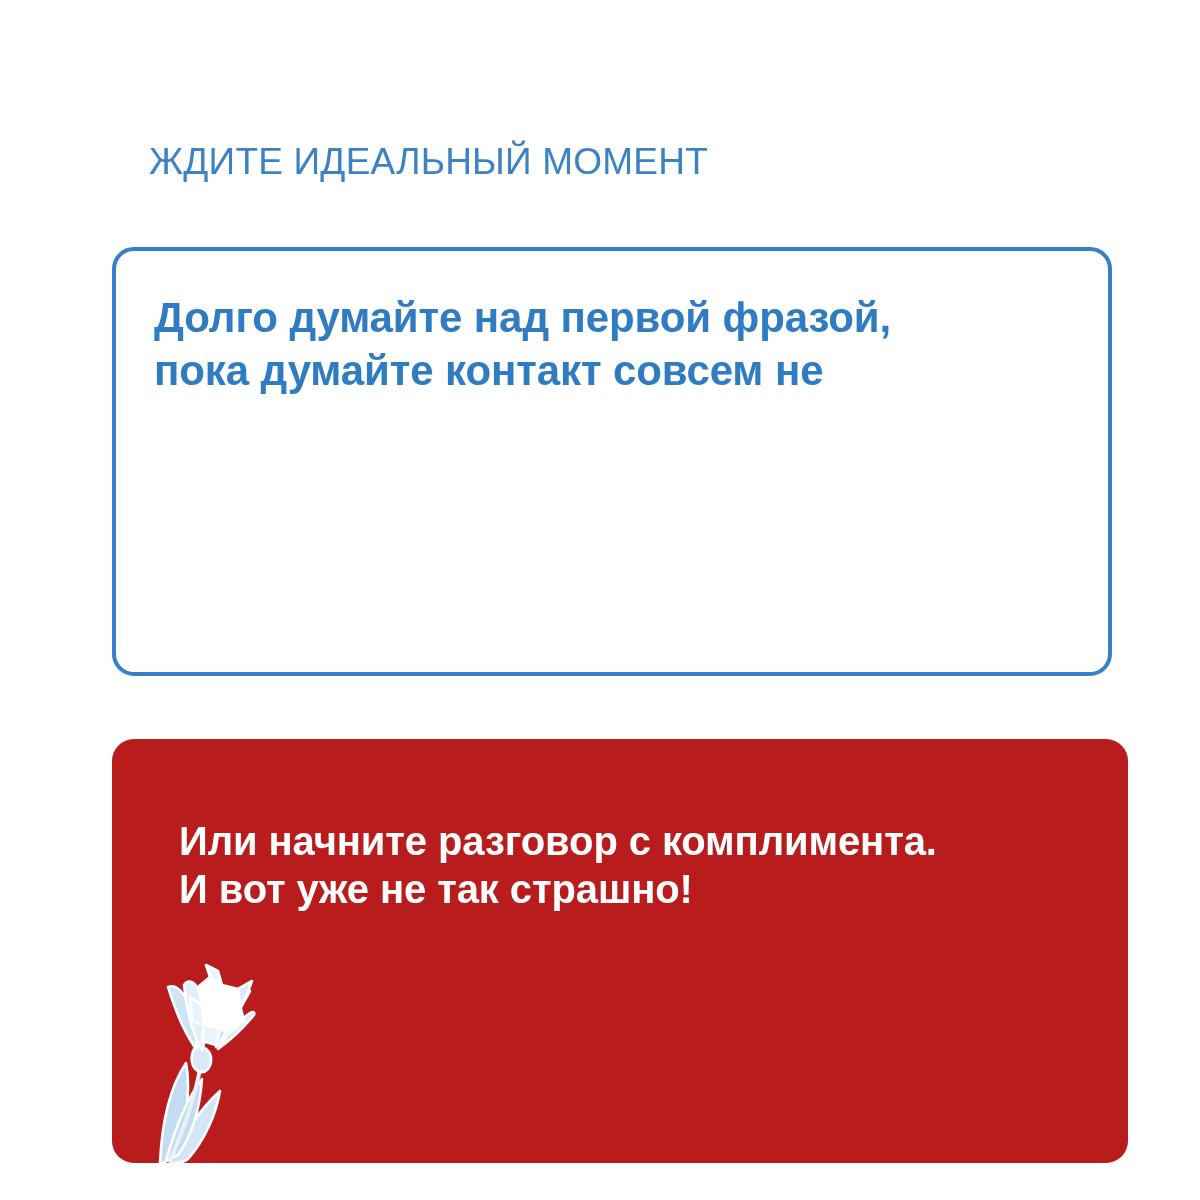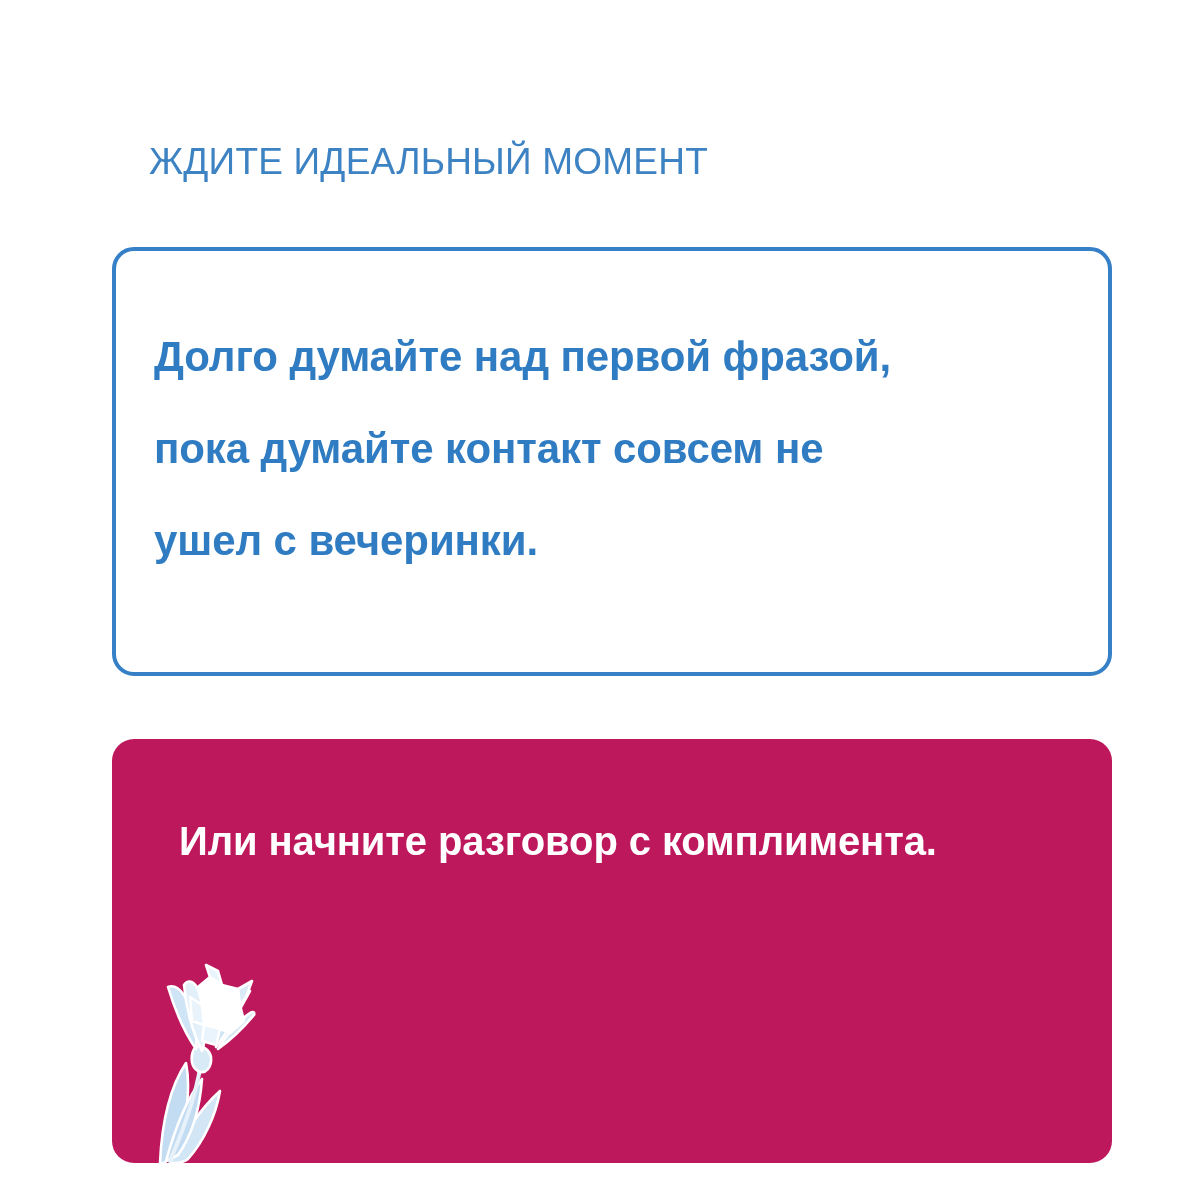"Долго думайте над первой фразой," .card-outline-text .ln { margin-top: 39px -> none }
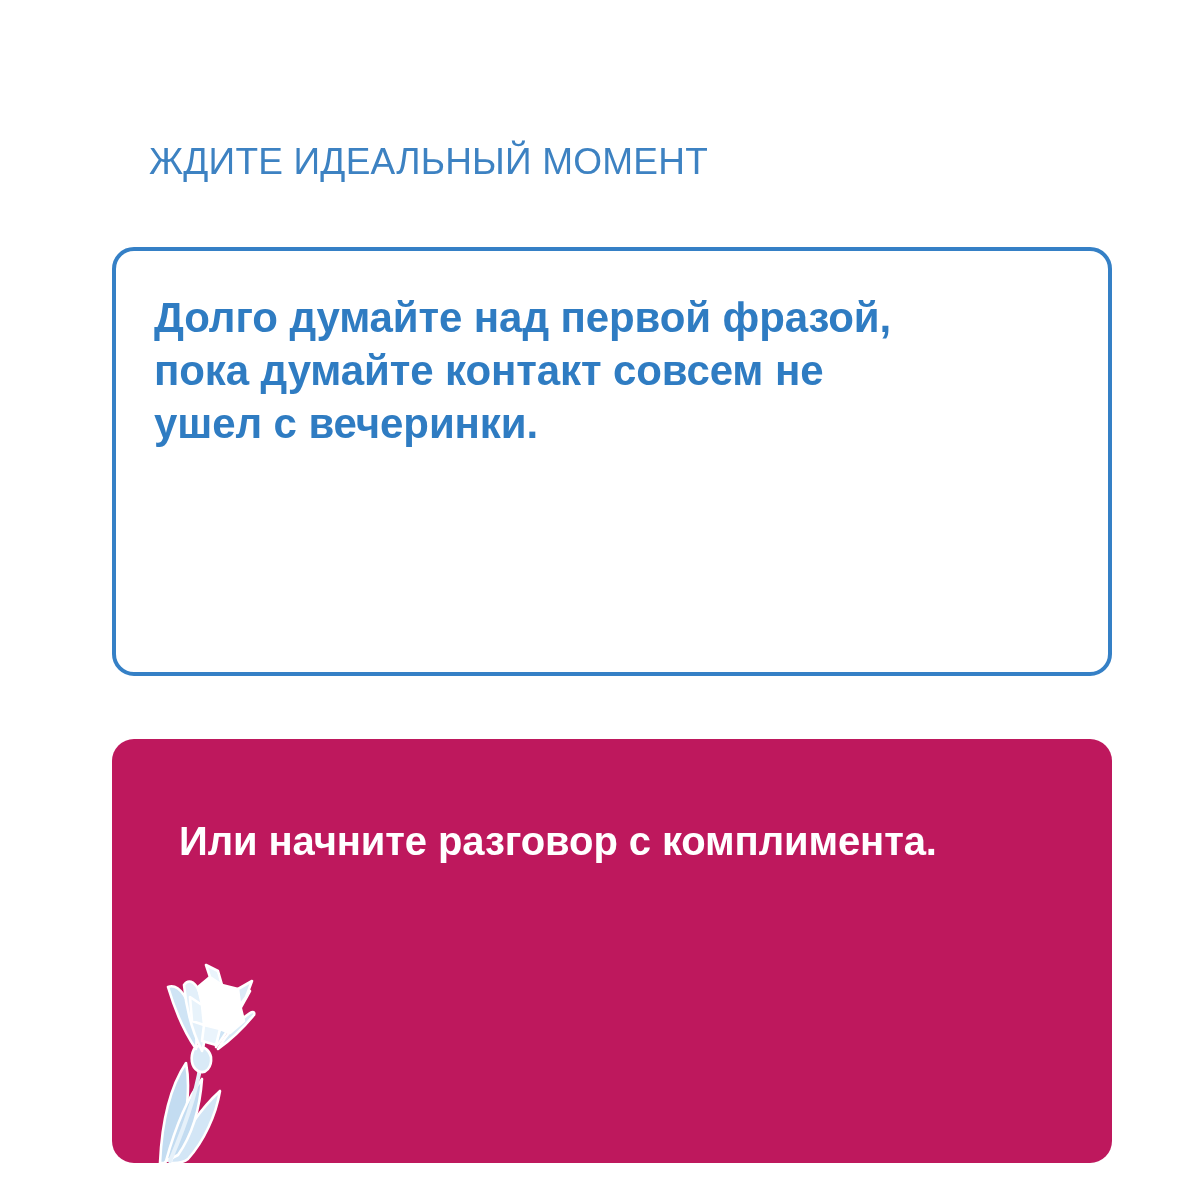"ушел с вечеринки." span.ln { html: <span>ушел с вечеринки.</span> -> none }
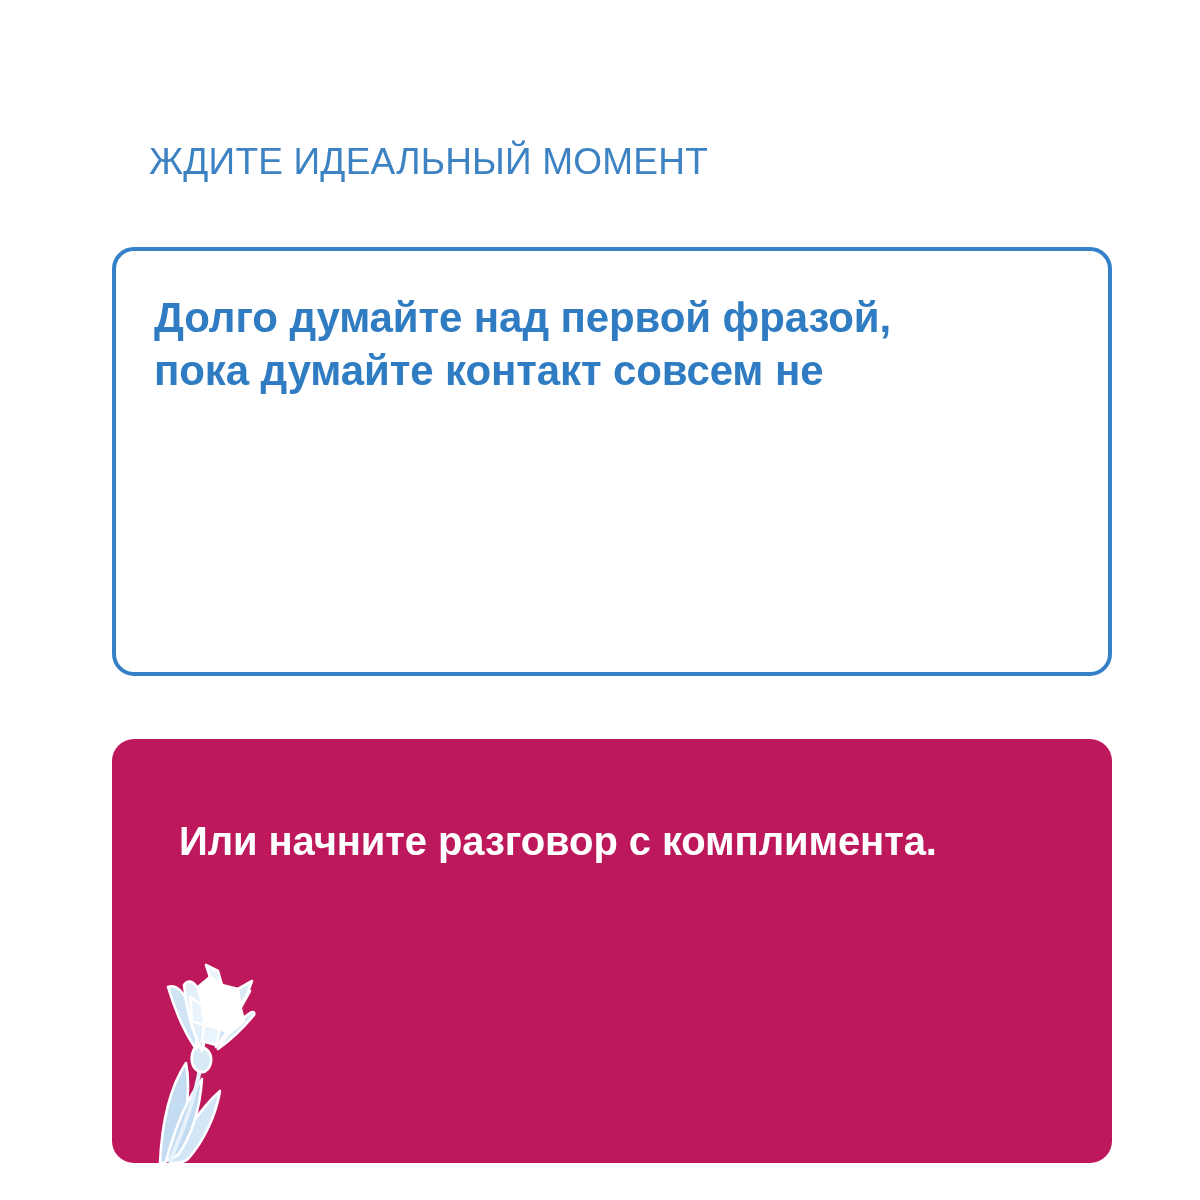"Или начните разговор с комплимента." .card-filled { background: #be185d -> #b91c1c; padding-left: none -> 16px }
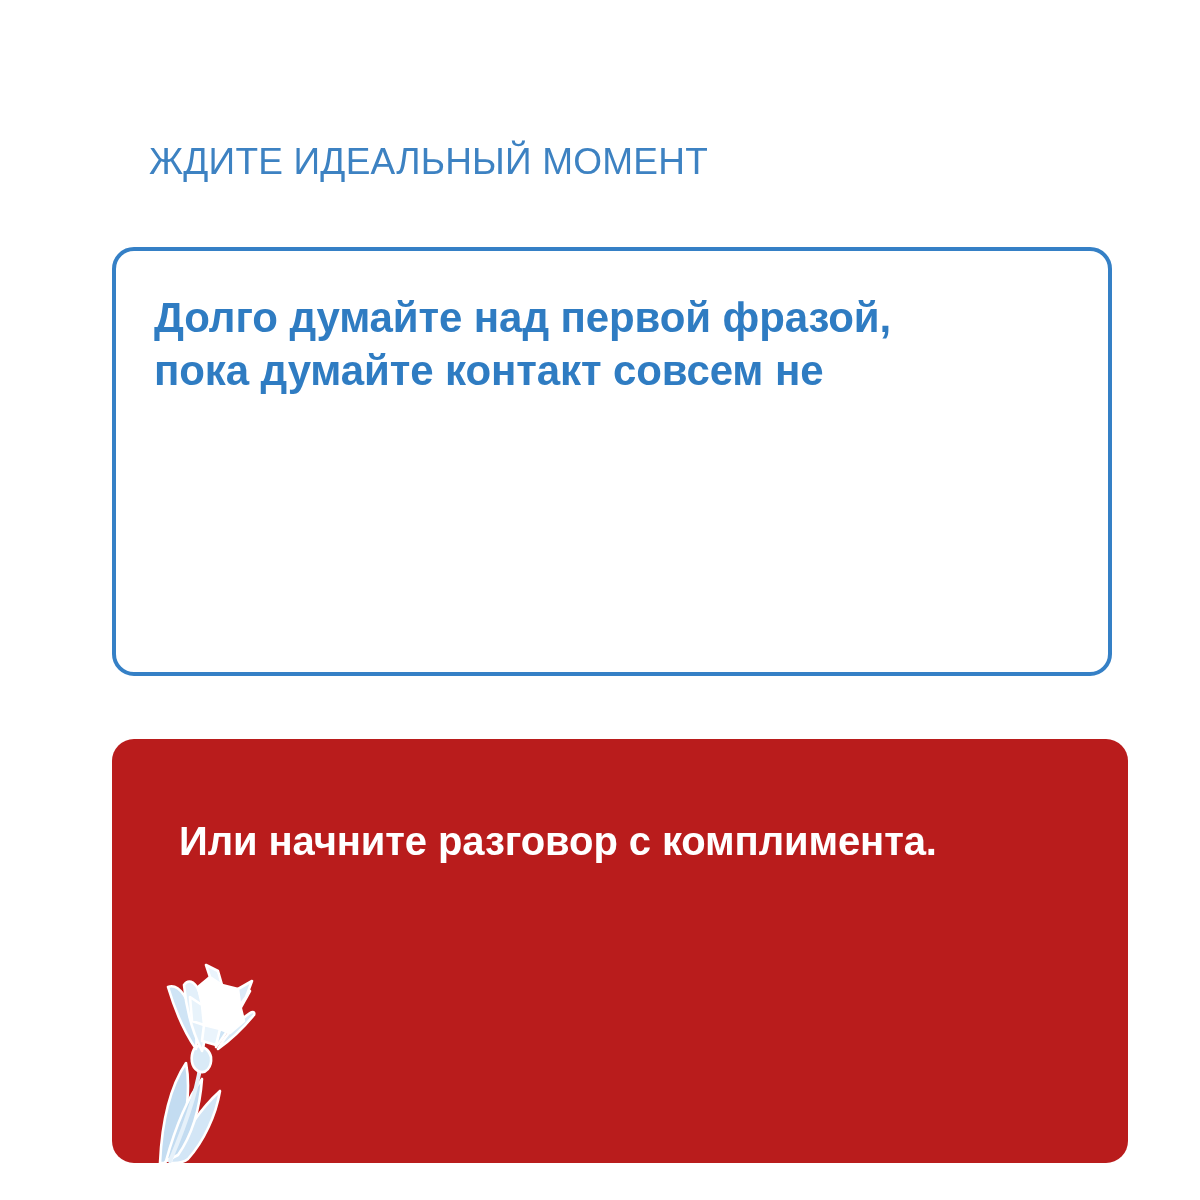"И вот уже не так" span.ln { html: none -> <span>И вот уже не так страшно!</span> }
